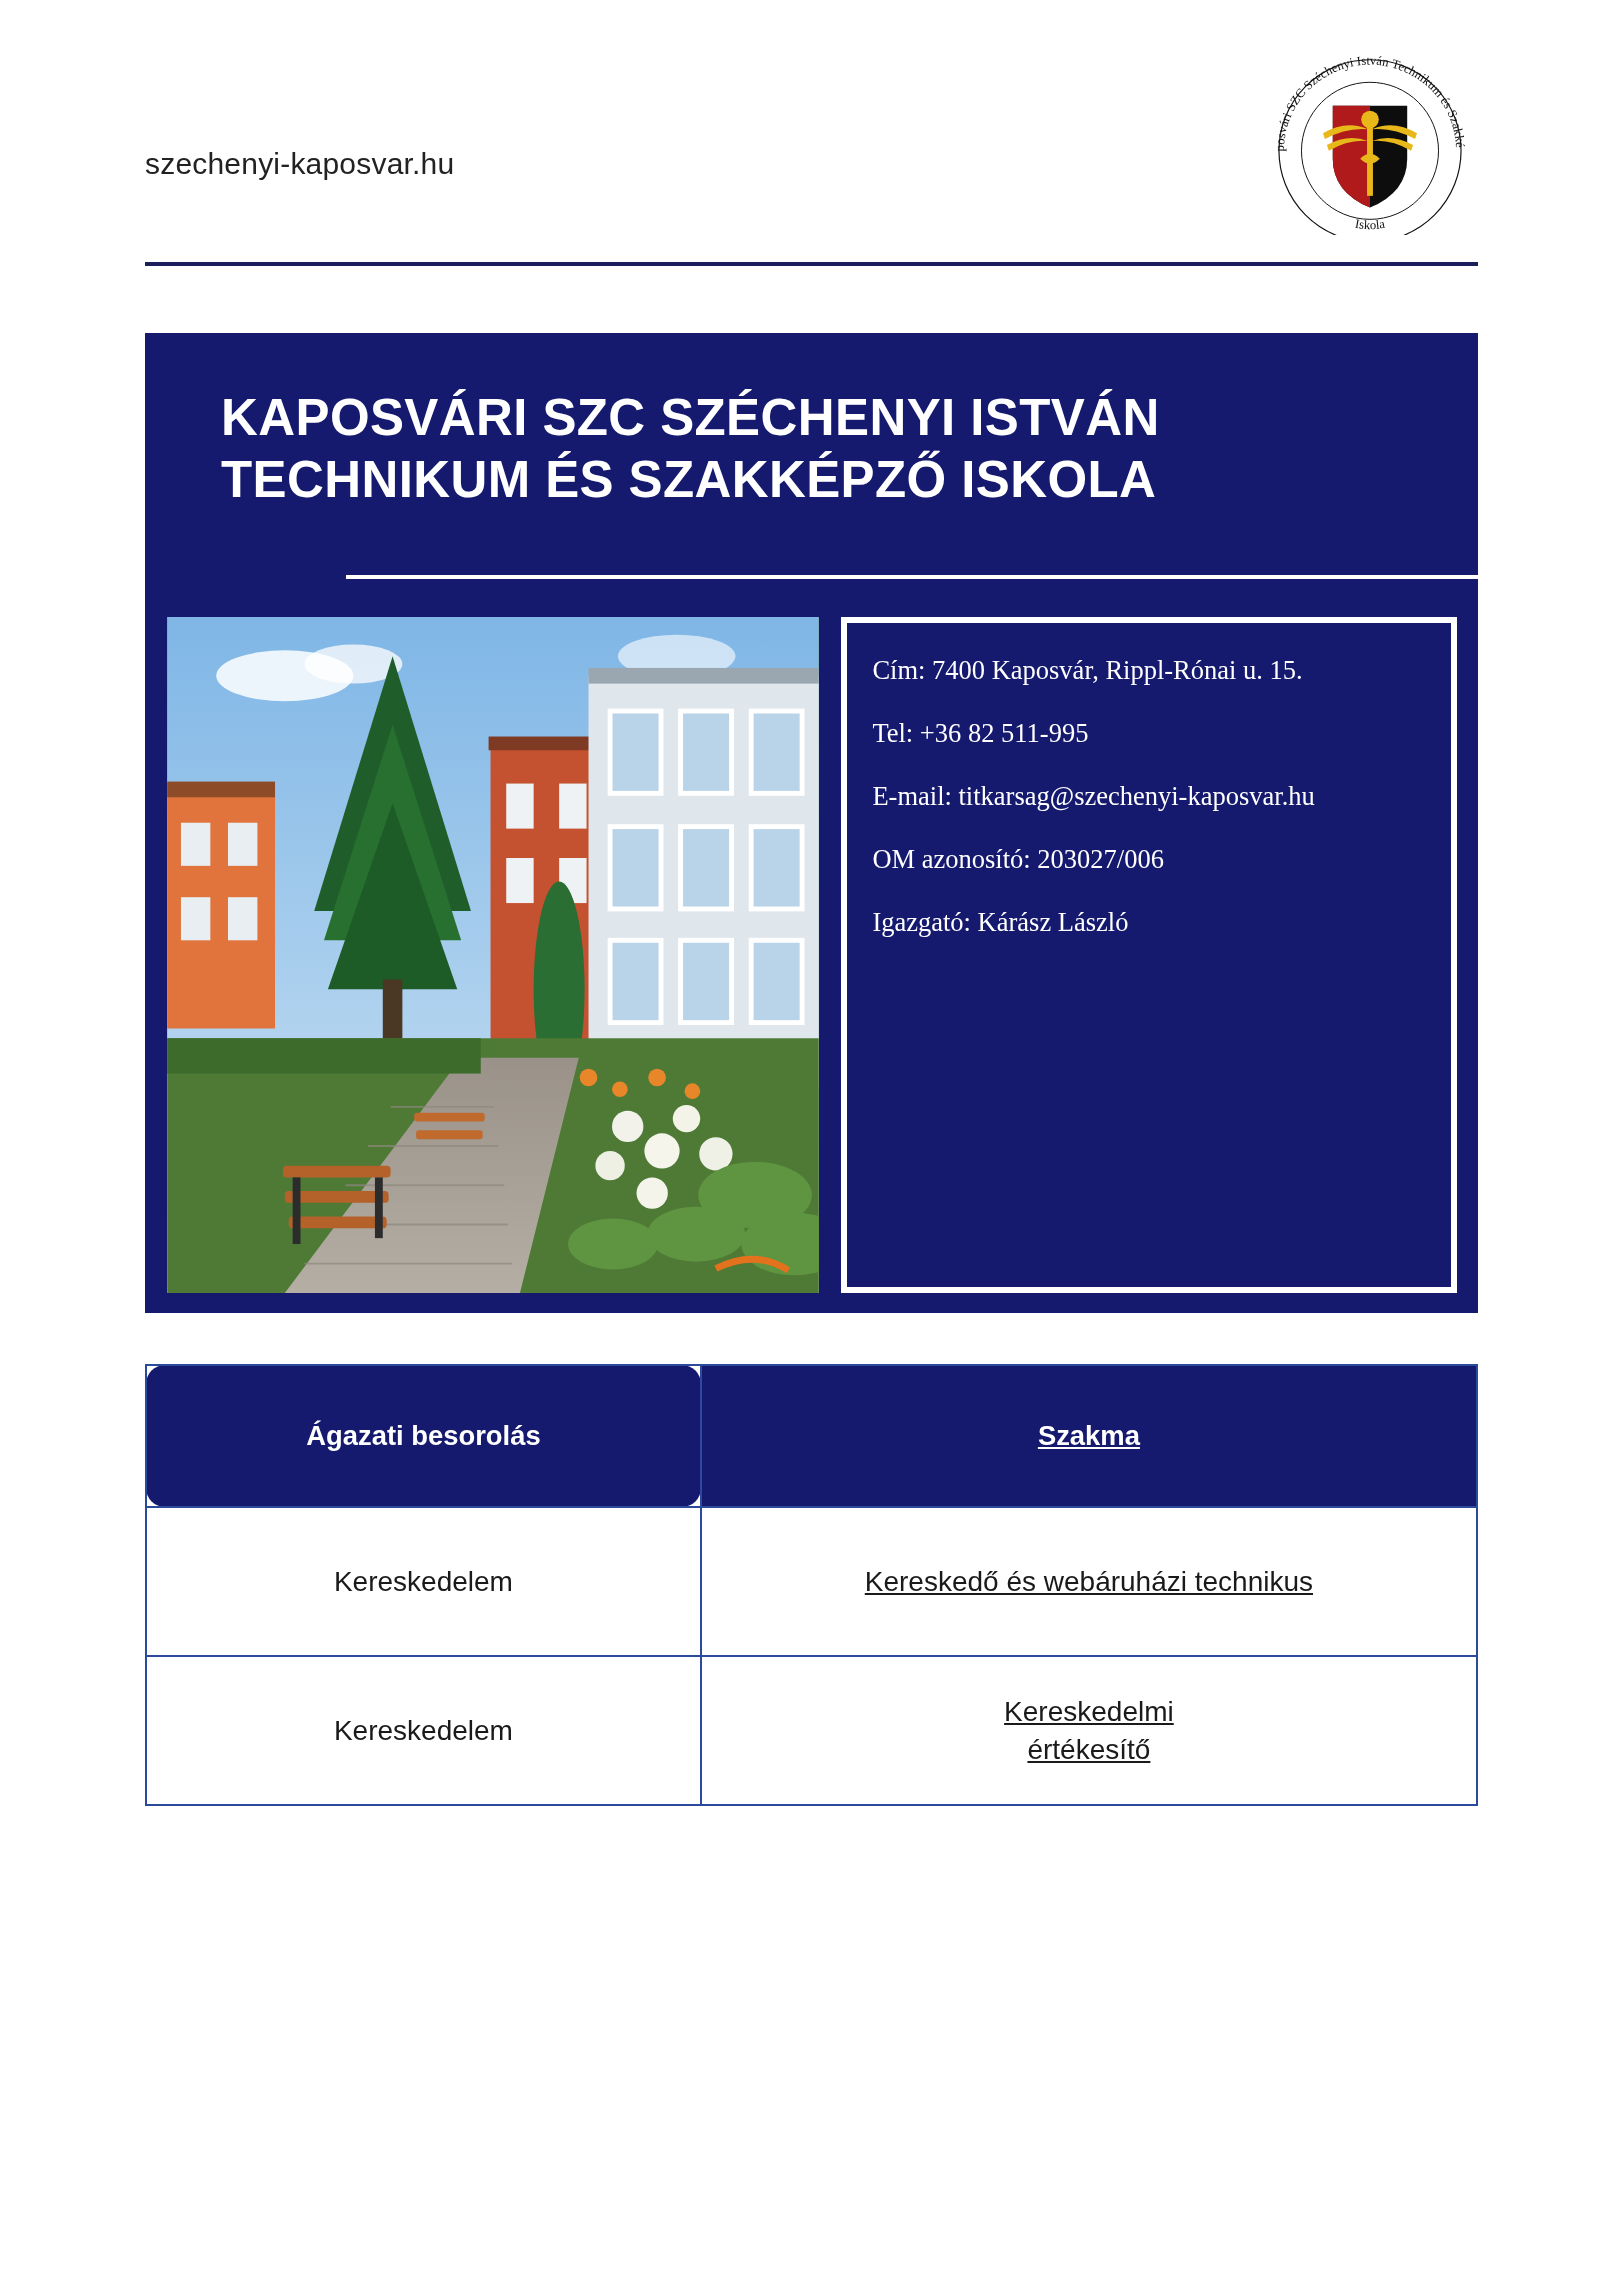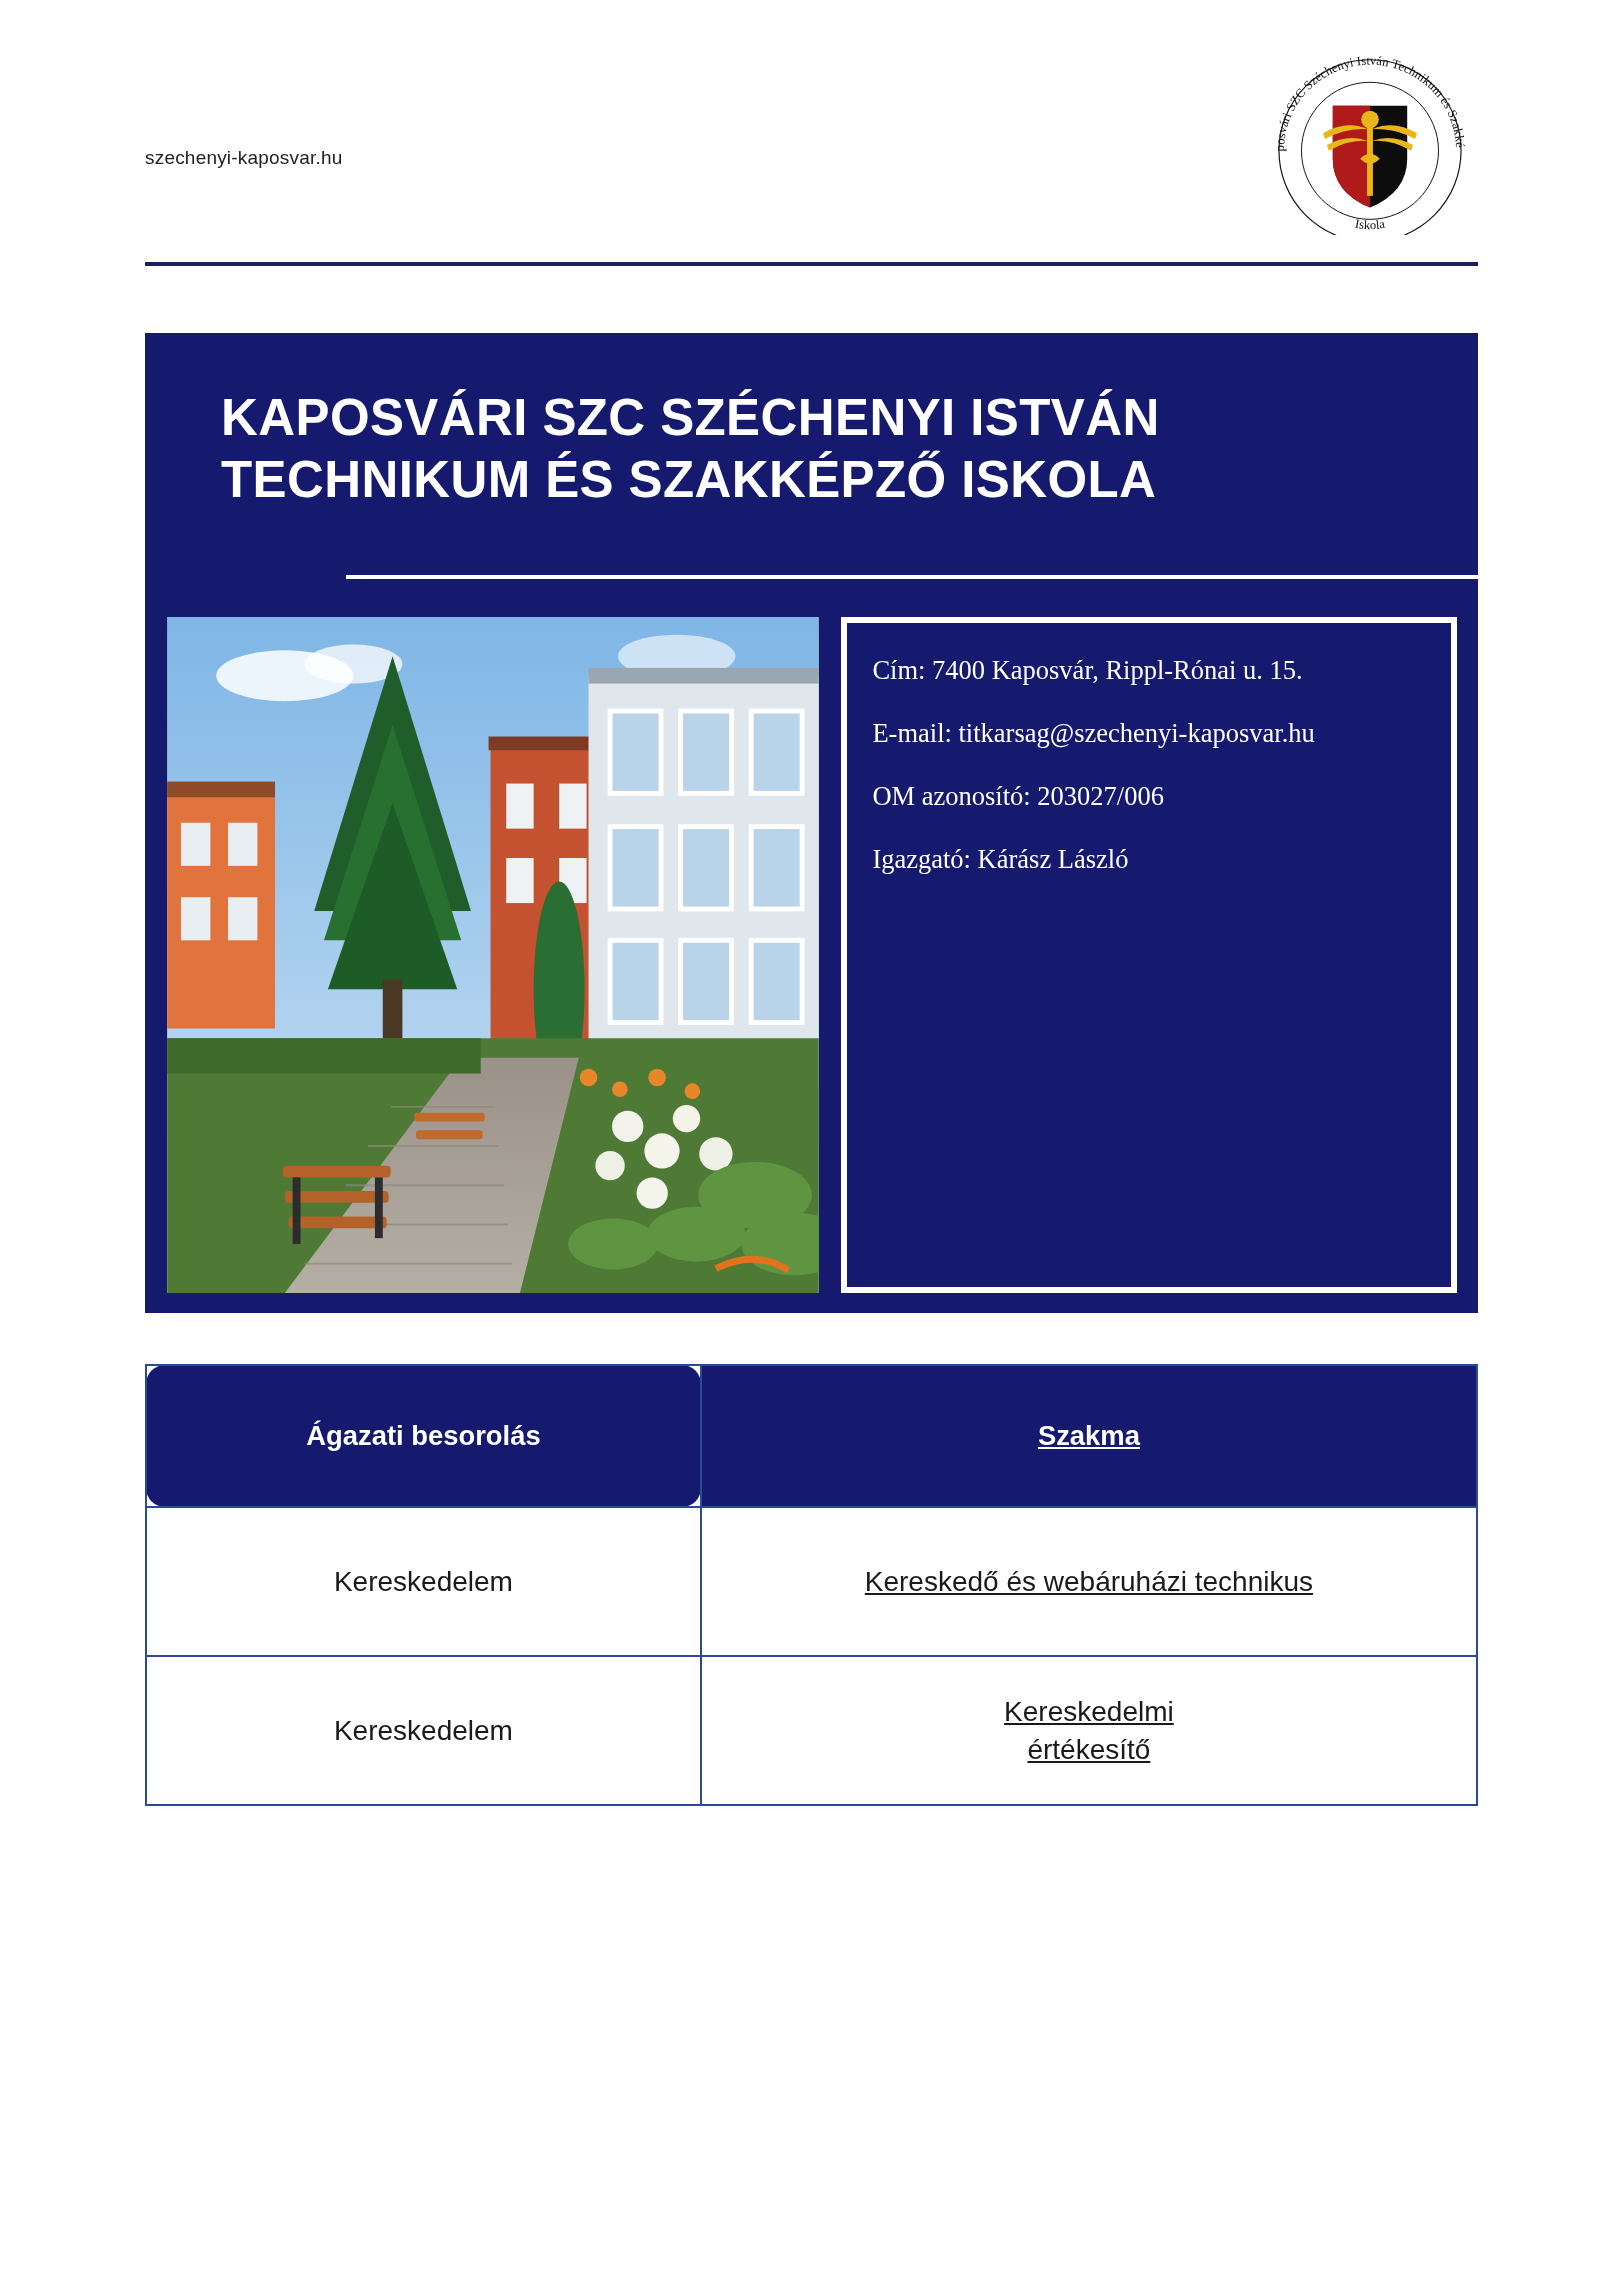"szechenyi-kaposvar.hu" .site-url { font-size: 19px -> 30px }
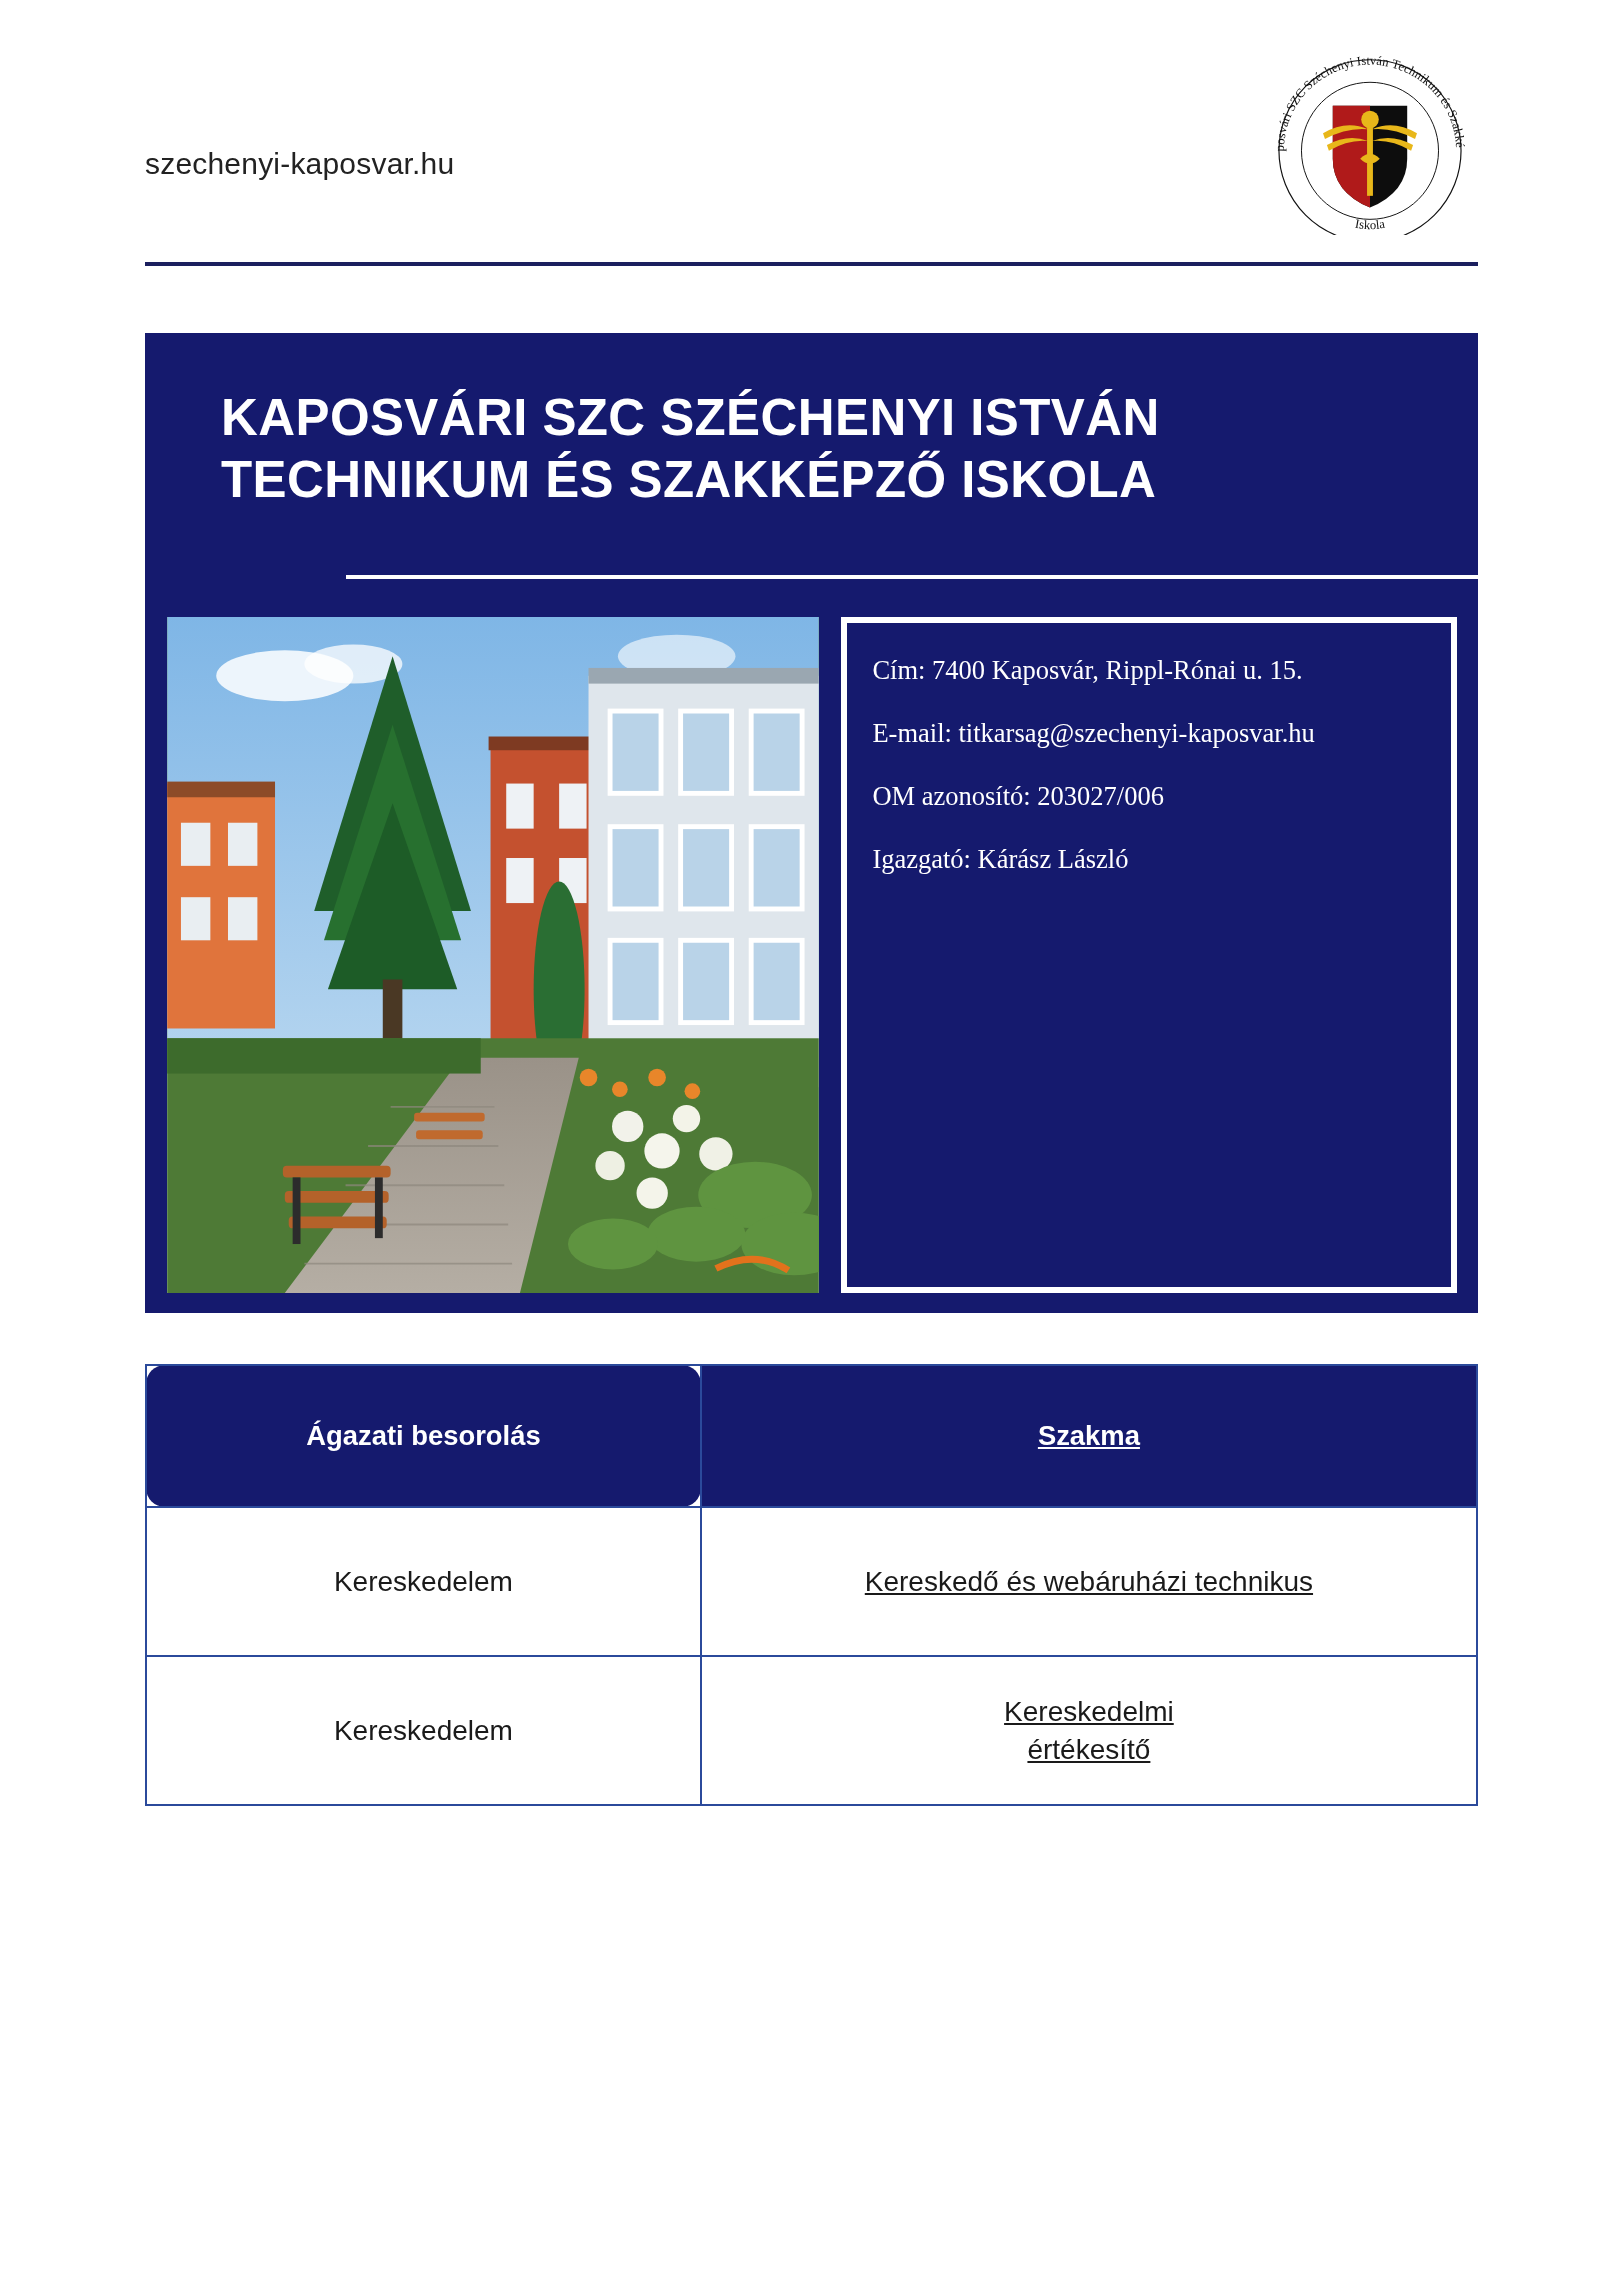"Tel: +36 82 511-995" div.info-line { html: none -> <div>Tel: +36 82 511-995</div> }
